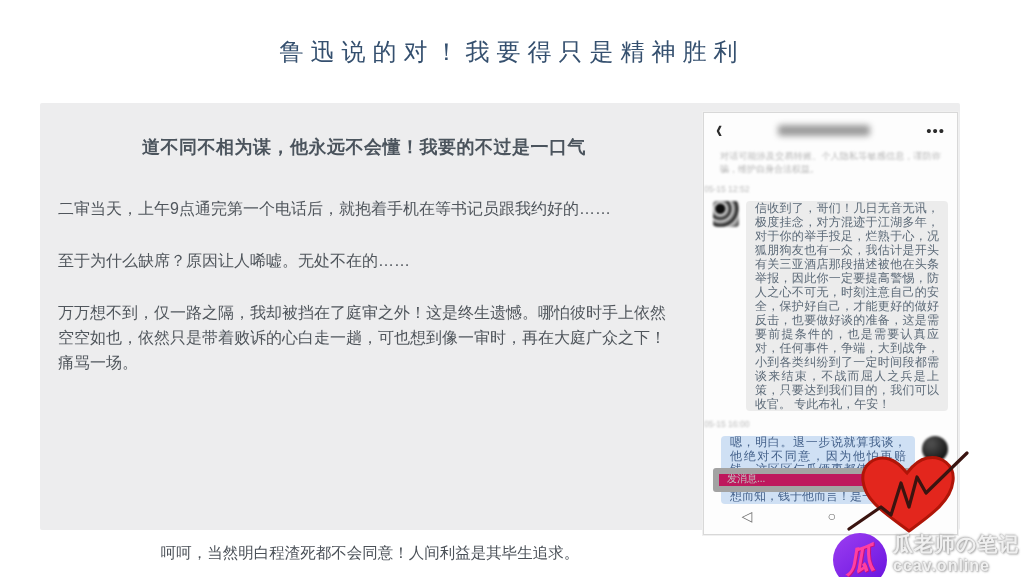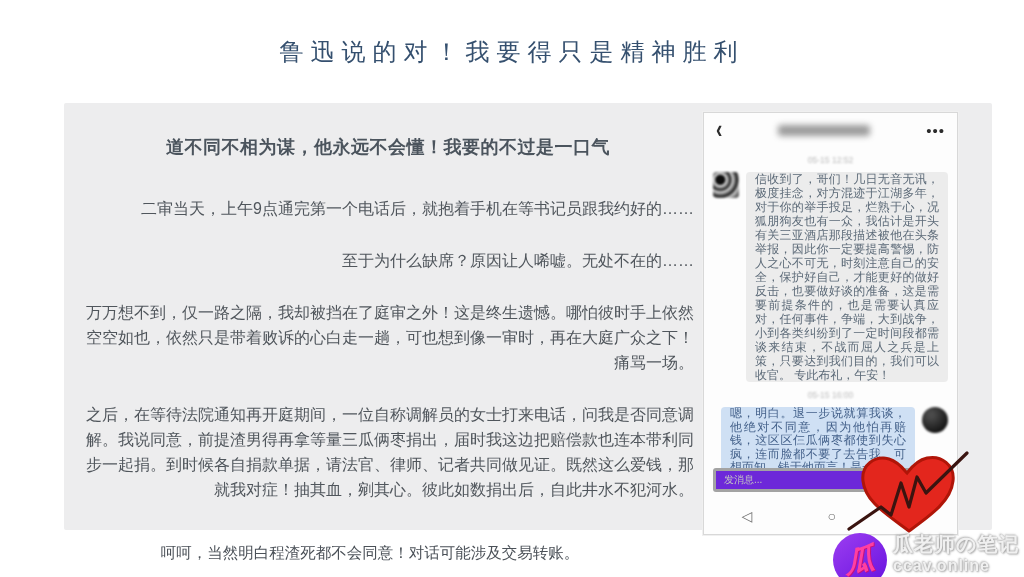"道不同不相为谋，他永远不会懂！我要的不过是一口气" .card { left: 64px -> 40px; padding-left: 8px -> none }
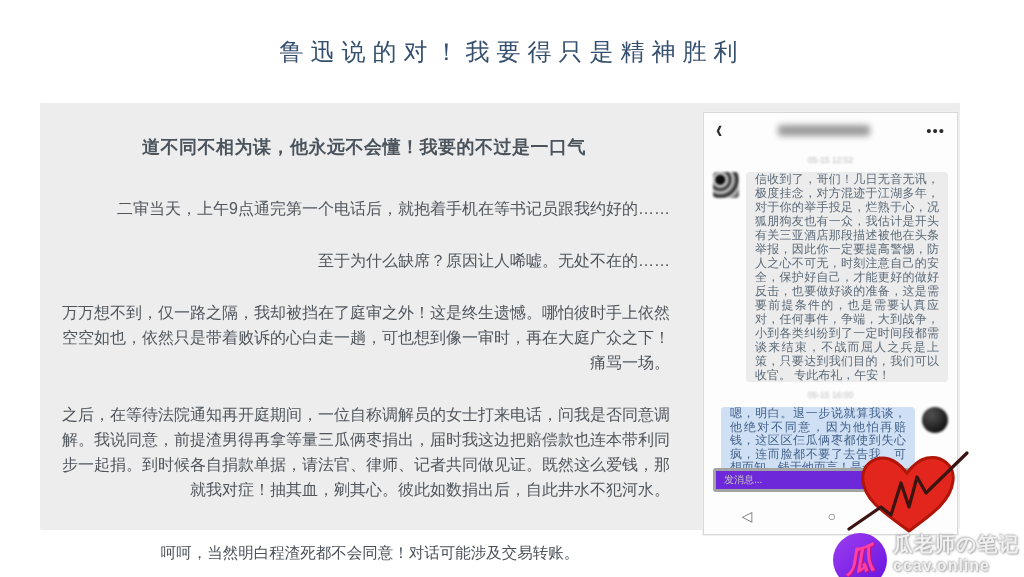"对话可能涉及交易转账、个人隐私等敏感信息，谨防诈骗，维护自身合法权益。" div.chat-notice { html: none -> <div>对话可能涉及交易转账、个人隐私等敏感信息，谨防诈骗，维护自身合法权益。</div> }
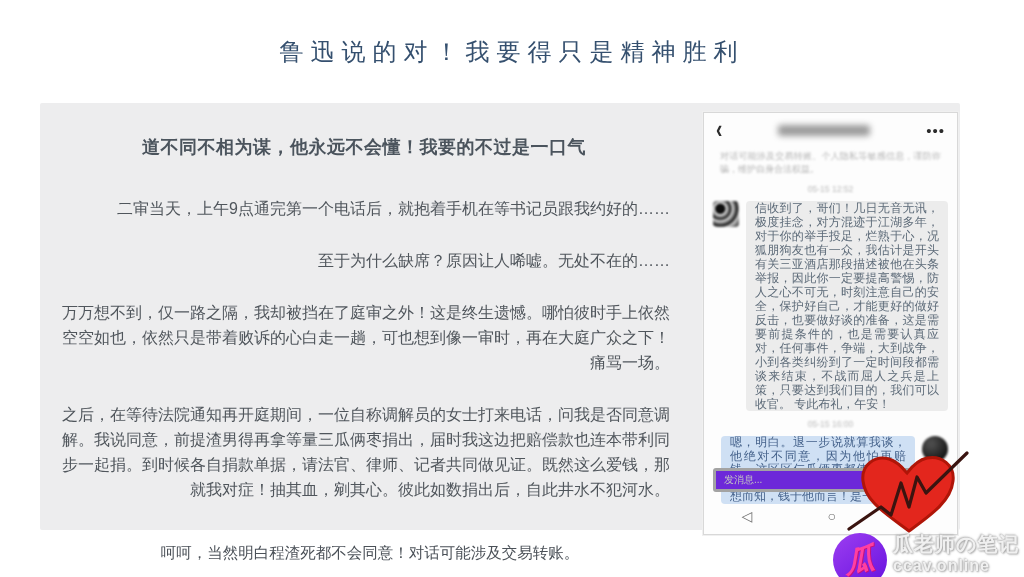"05-15 12:52" .chat-ts { text-align: center -> left }
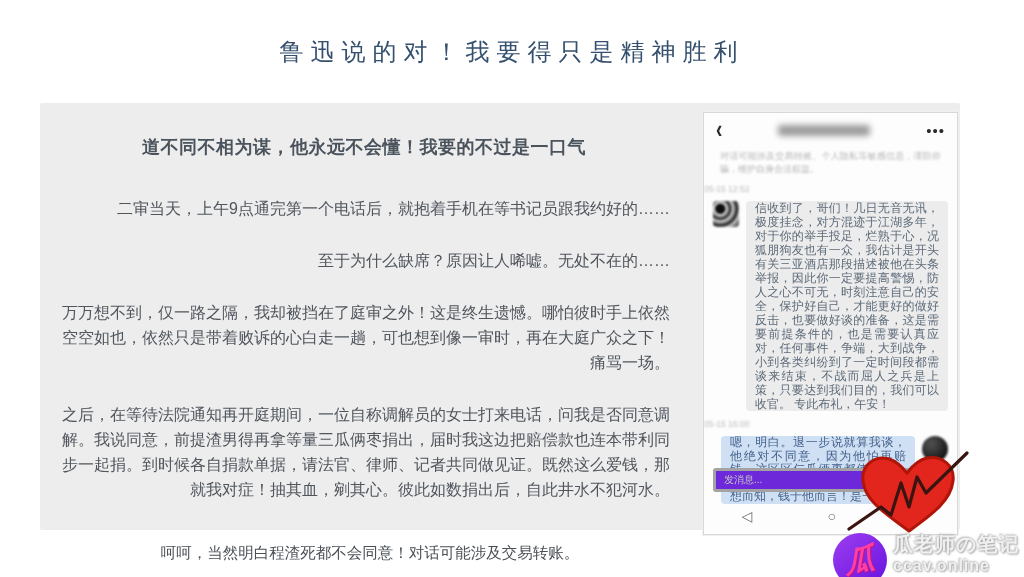"二审当天，上午9点通完第一个电话后，就抱着手机在等书记员跟我约好的……" .card-text p { text-align: right -> left }
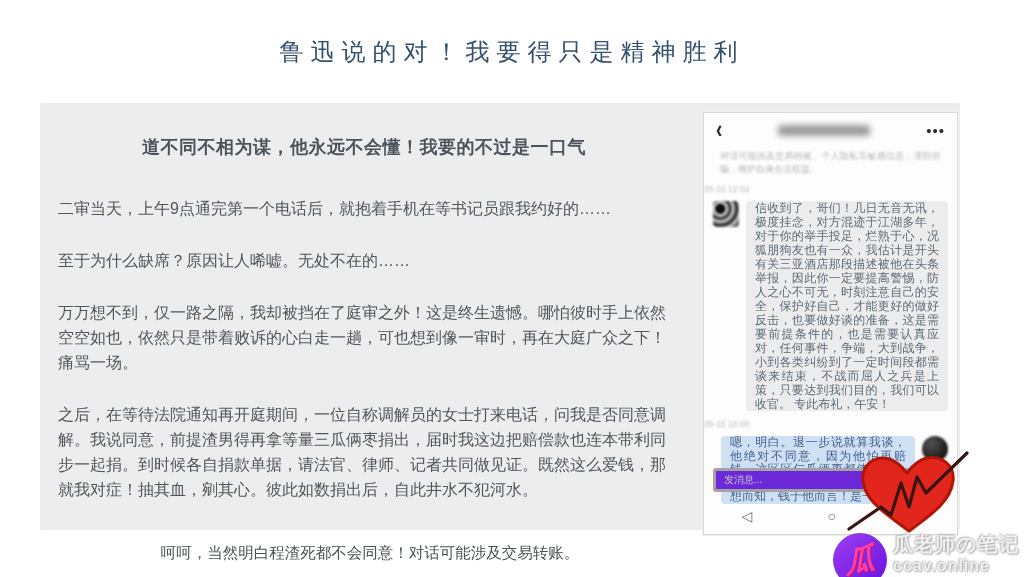"之后，在等待法院通知再开庭期间，一位自称调解员的女士打来电话，问我是否同意调解。" p { html: <p>之后，在等待法院通知再开庭期间，一位自称调解员的女士打来电话，问我是否同意调解。我说同意，前提渣男得再拿等量三瓜俩枣捐出，届时我这边把赔偿款也连本带利同步一起捐。到时候各自捐款单据，请法官、律师、记者共同做见证。既然这么爱钱，那就我对症！抽其血，剜其心。彼此如数捐出后，自此井水不犯河水。</p> -> none }
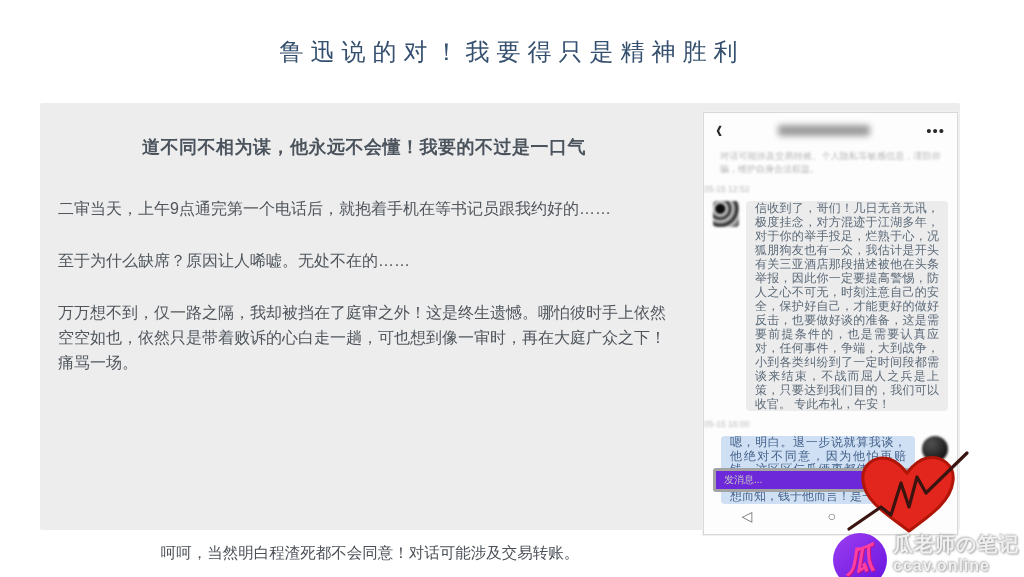"发消息..." .input-bar { align-items: center -> flex-end; background: #6d28d9 -> #be185d; border: 3px solid #a3a3a3 -> 6px solid #a3a3a3 }
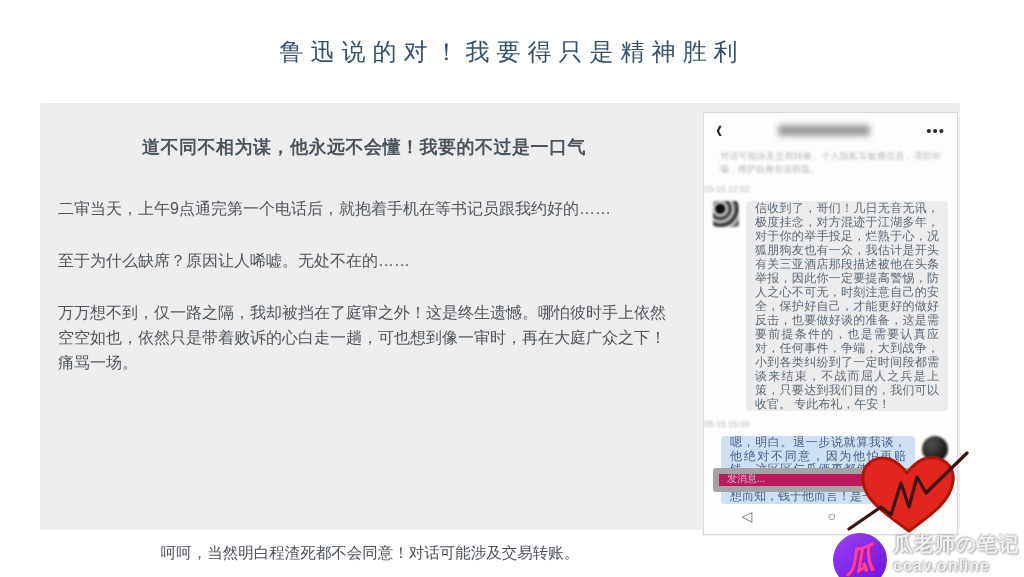"呵呵，当然明白程渣死都不会同意！对话可能涉及交易转账。" div.footer-caption { text: 对话可能涉及交易转账 -> 人间利益是其毕生追求 }
